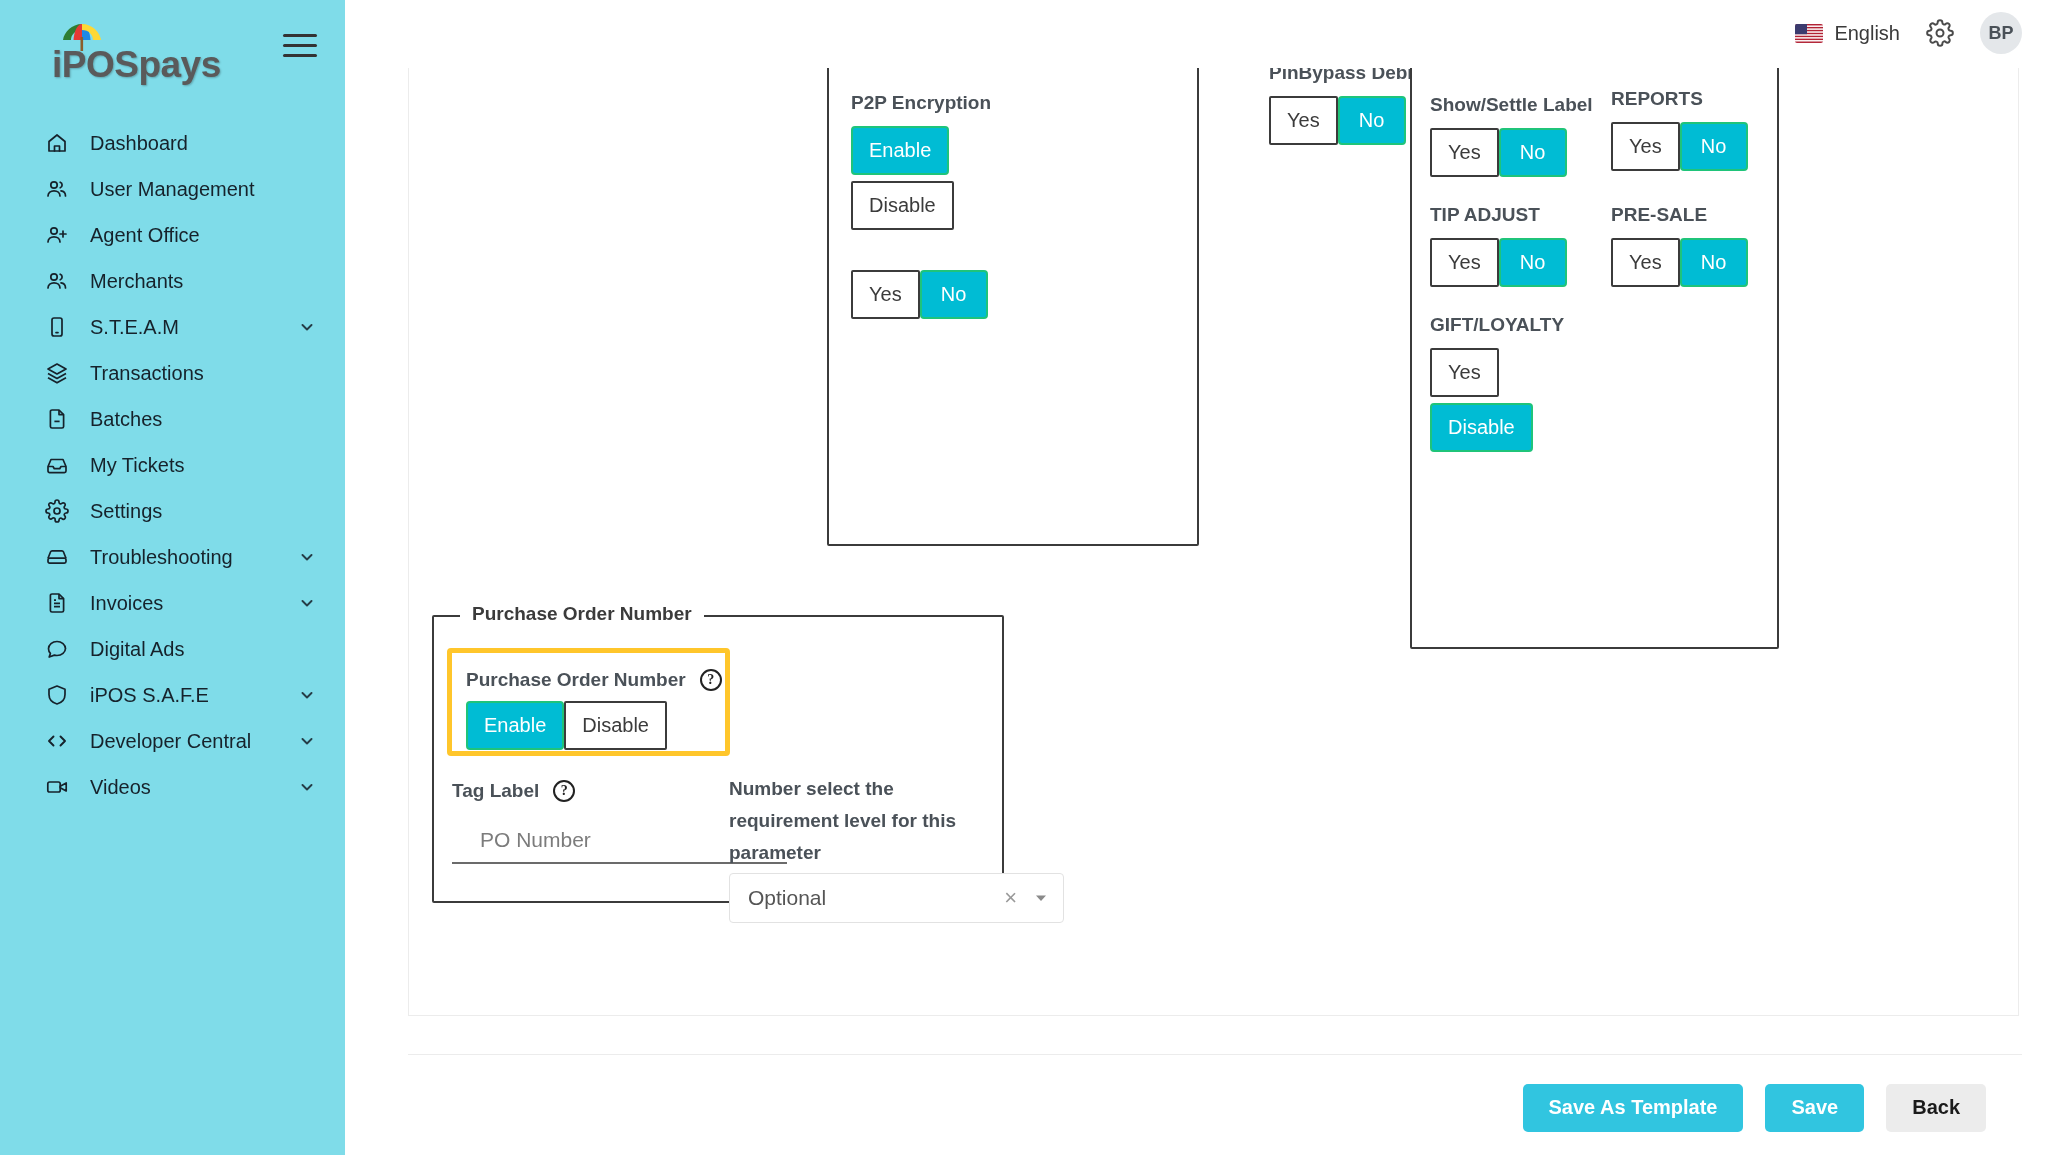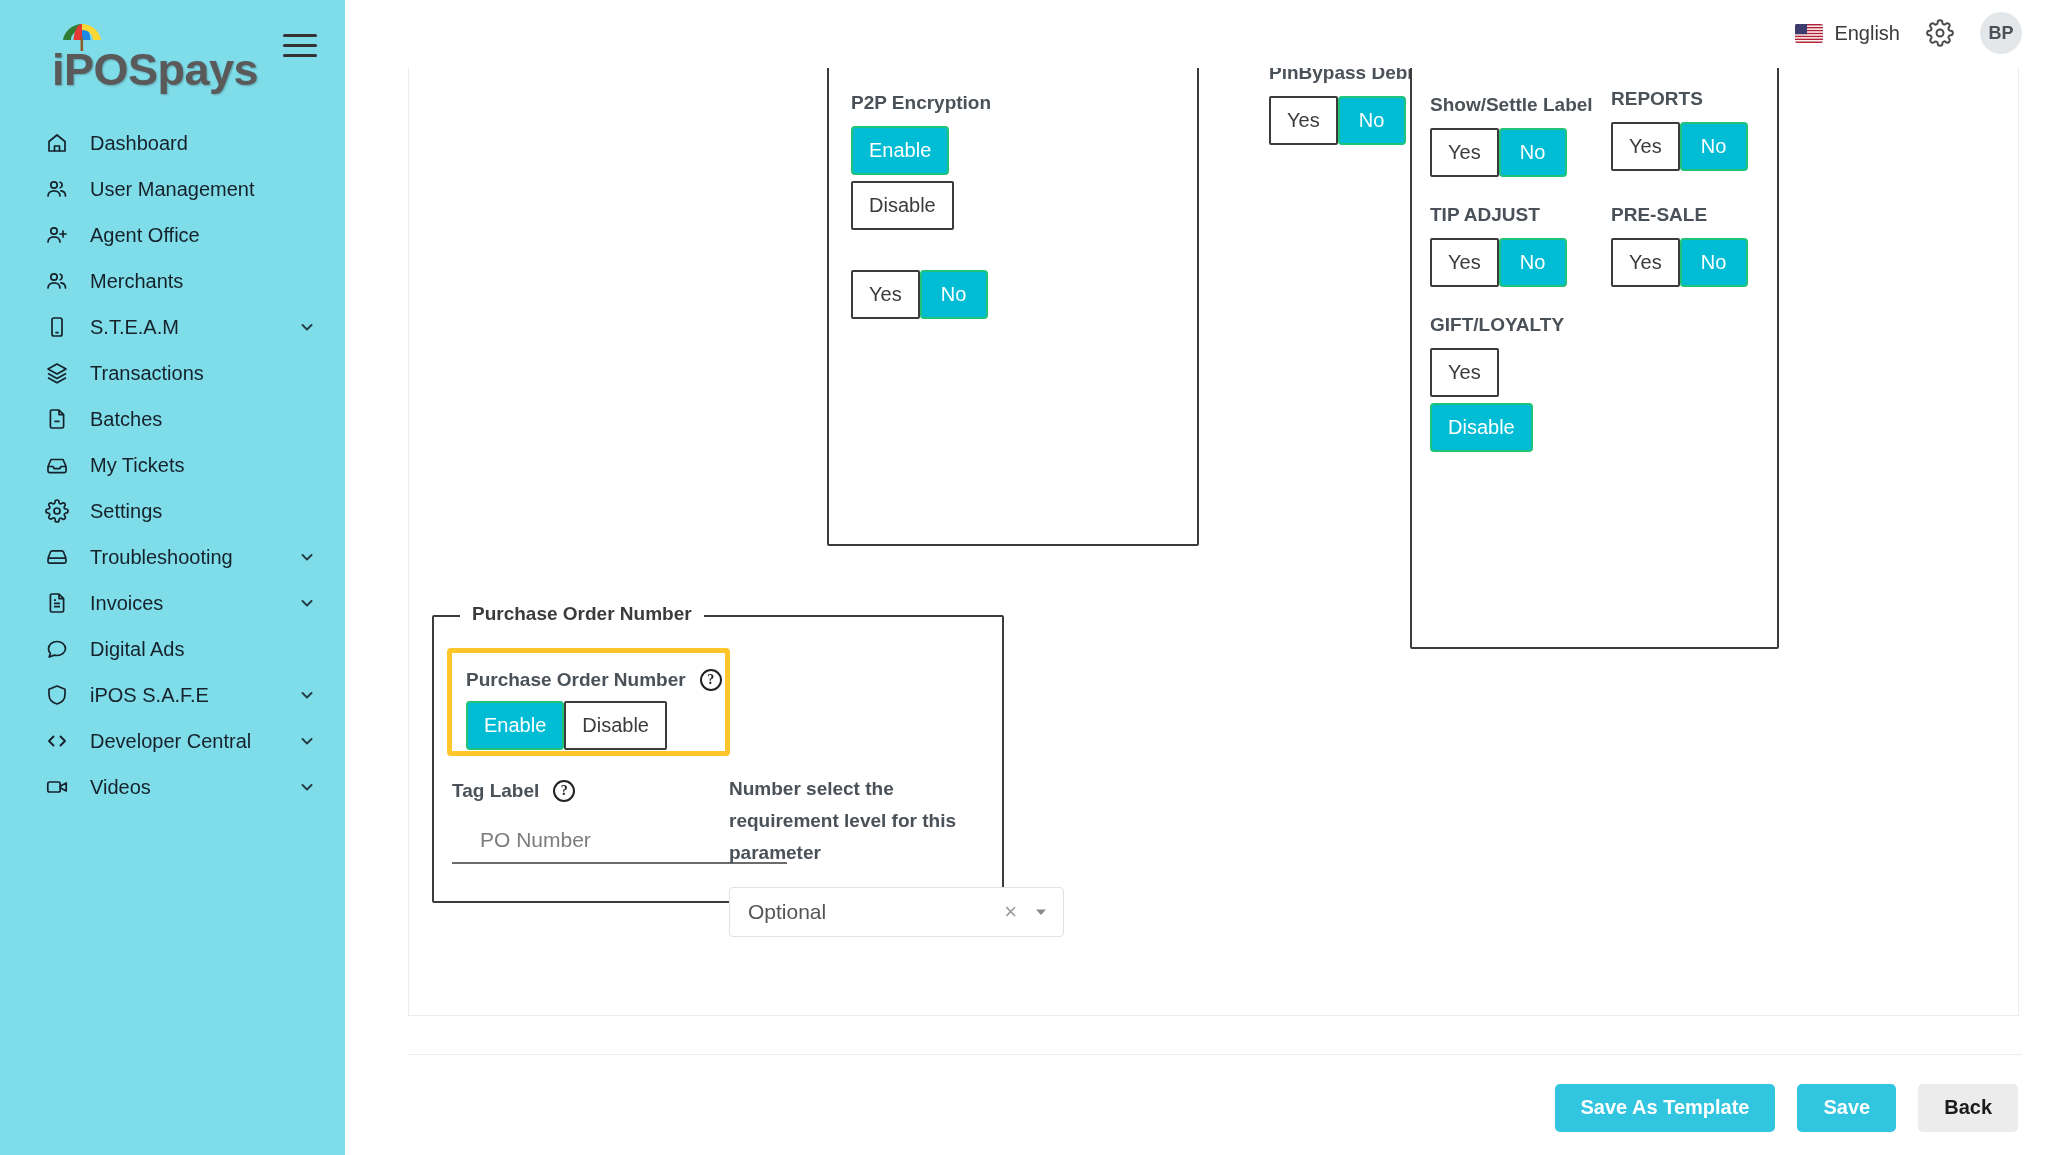"iPOSpays" .logo-text { font-size: 45px -> 37px }
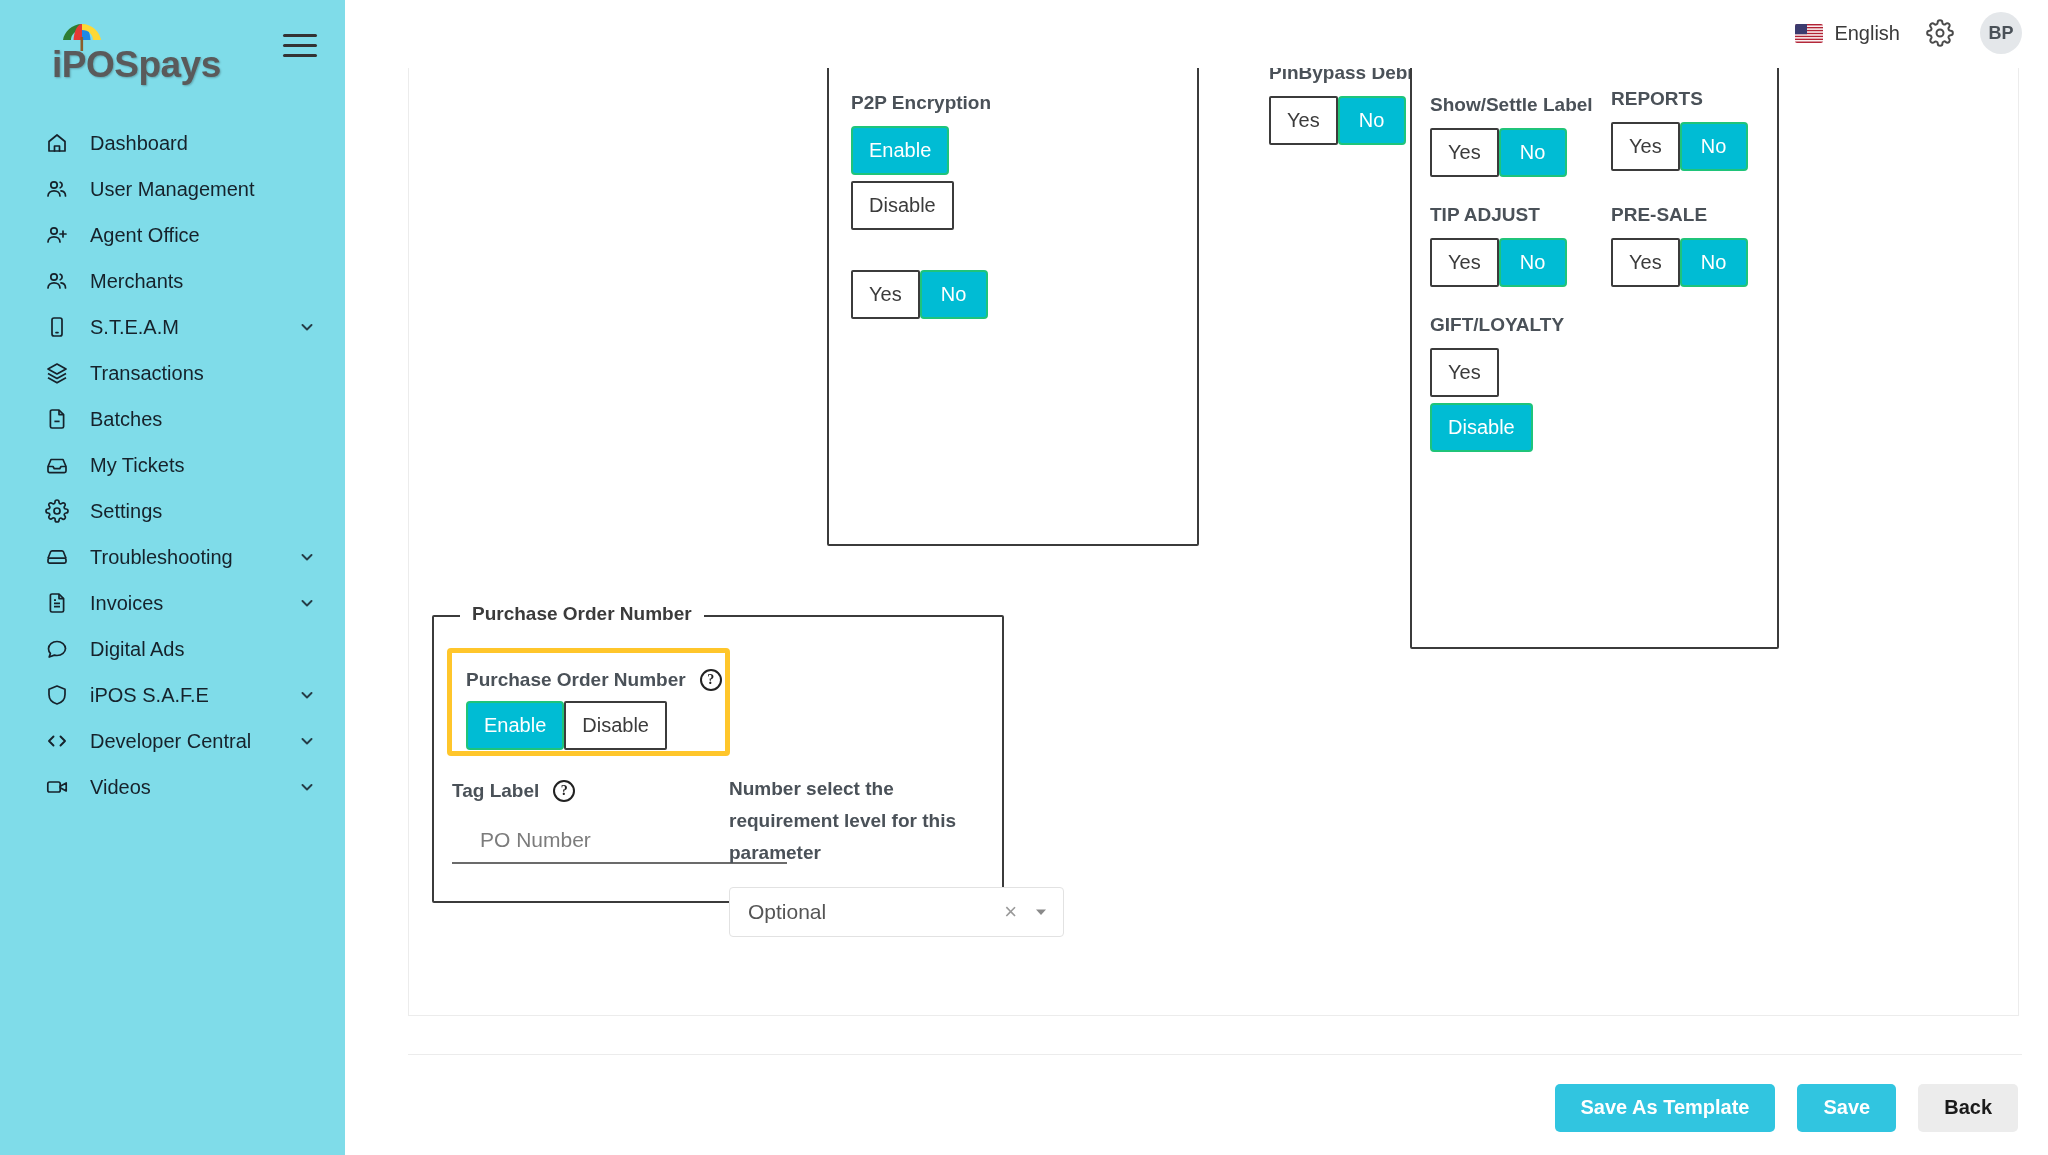"Optional" div.selbox { margin-top: 18px -> 4px }
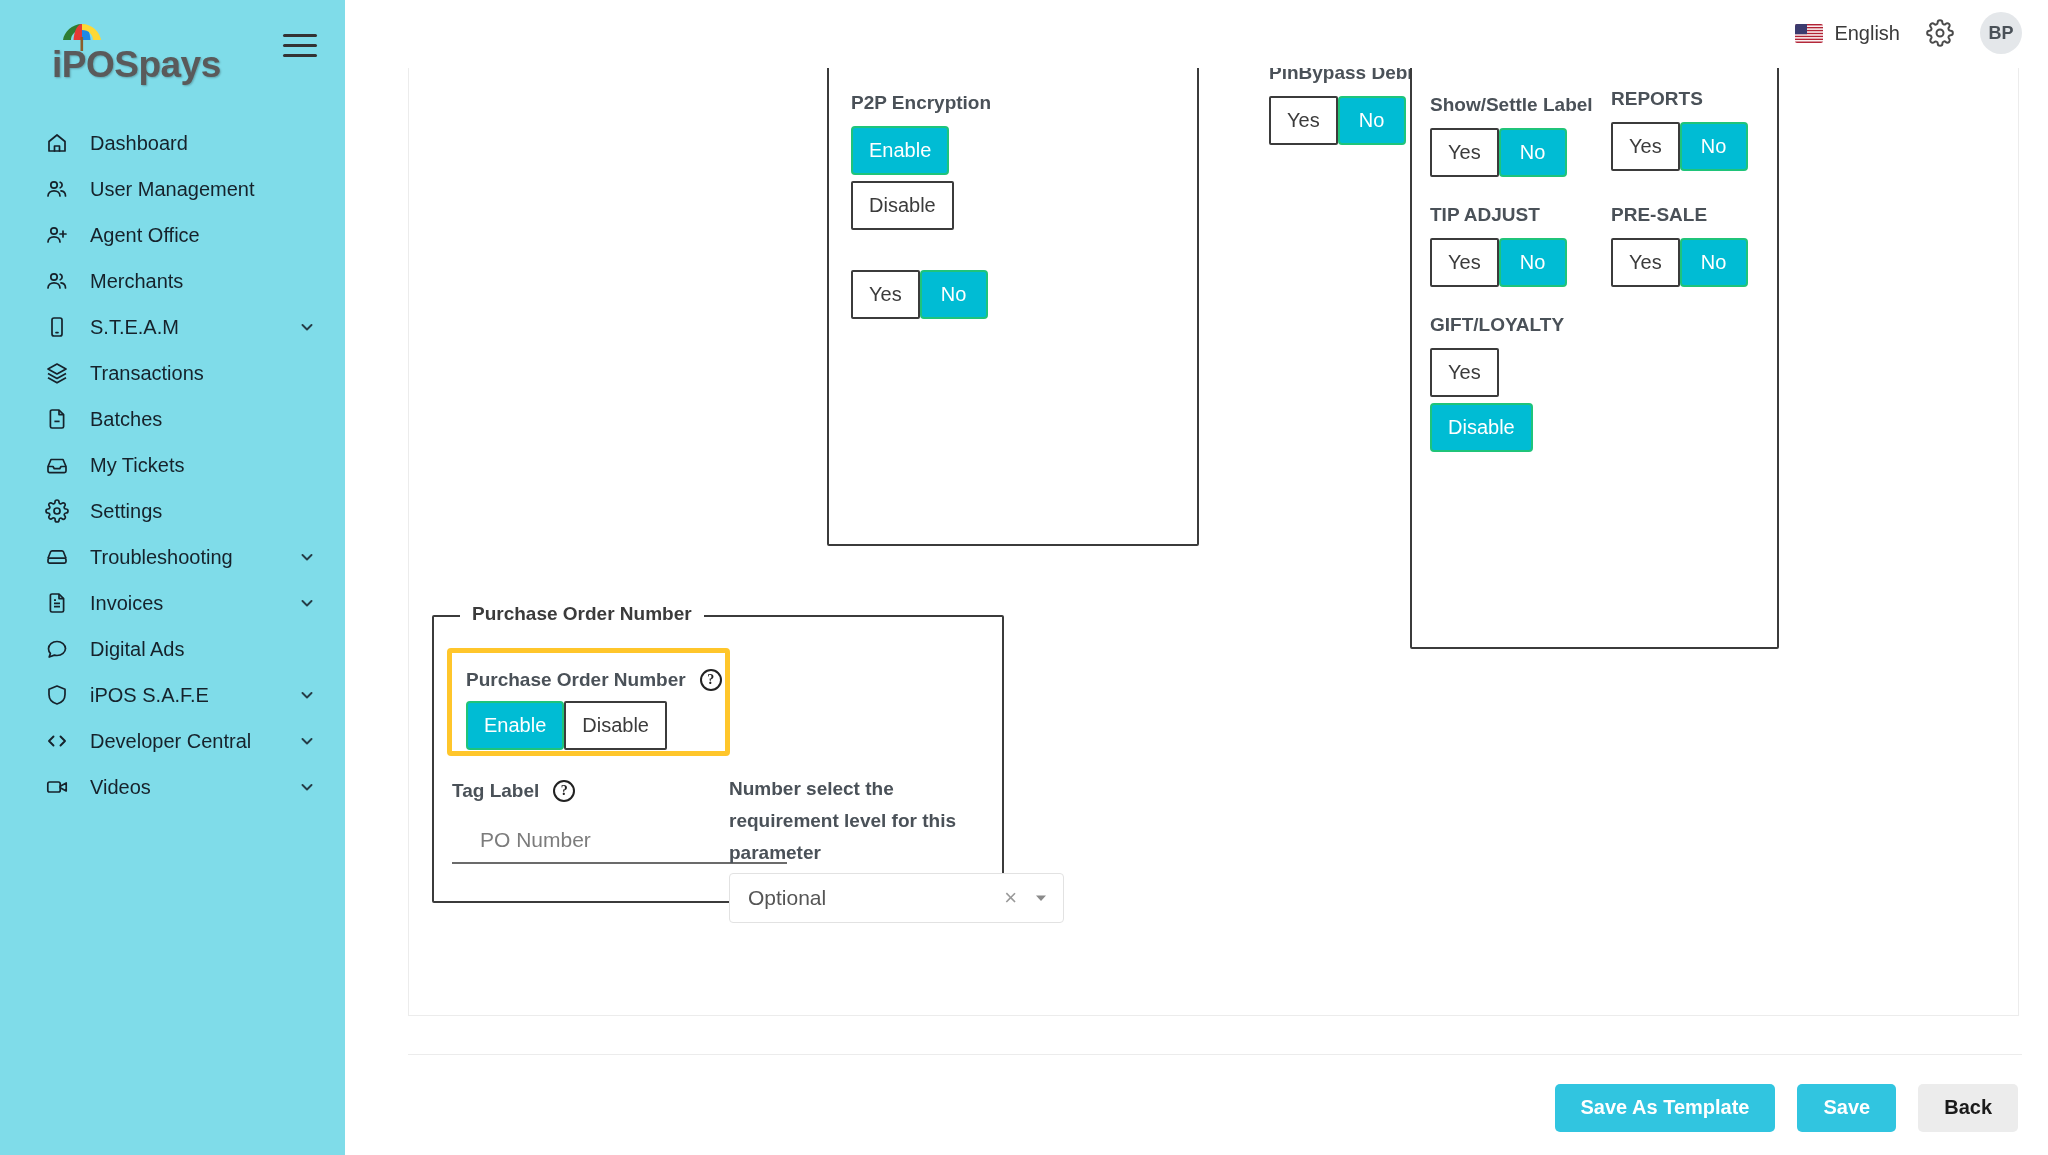"Save As Template" .footer { padding-right: 30px -> 62px }
